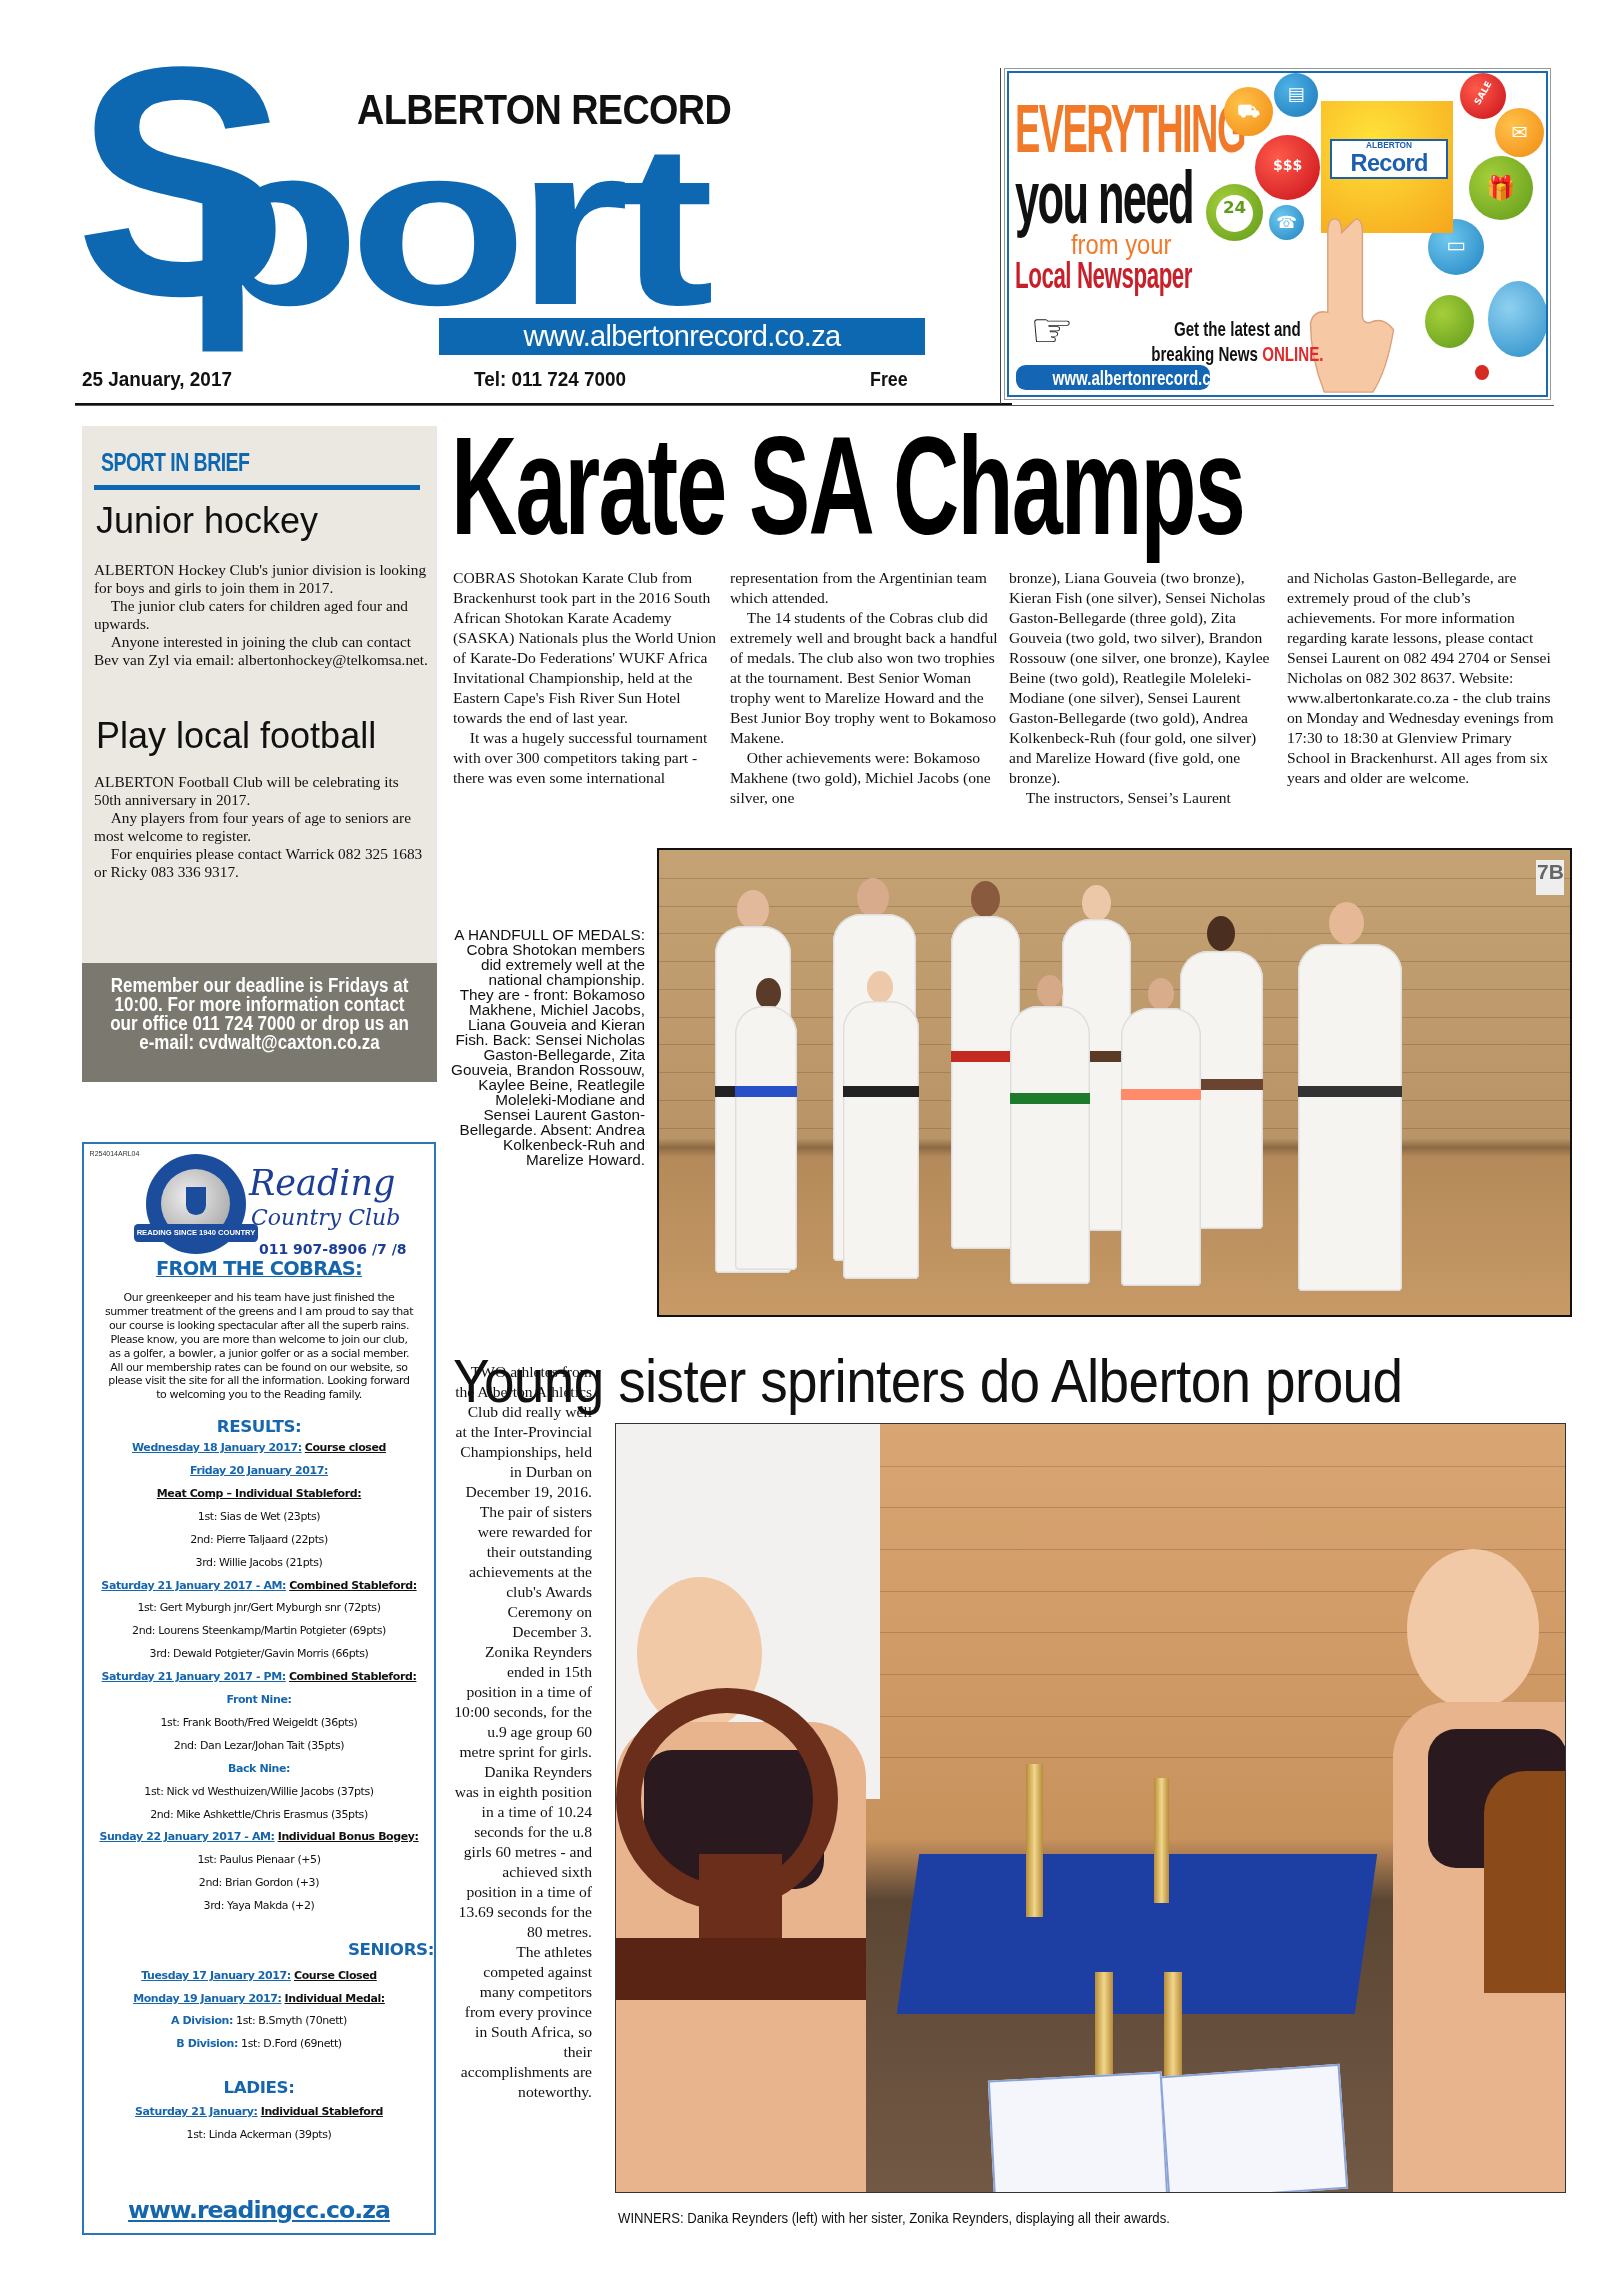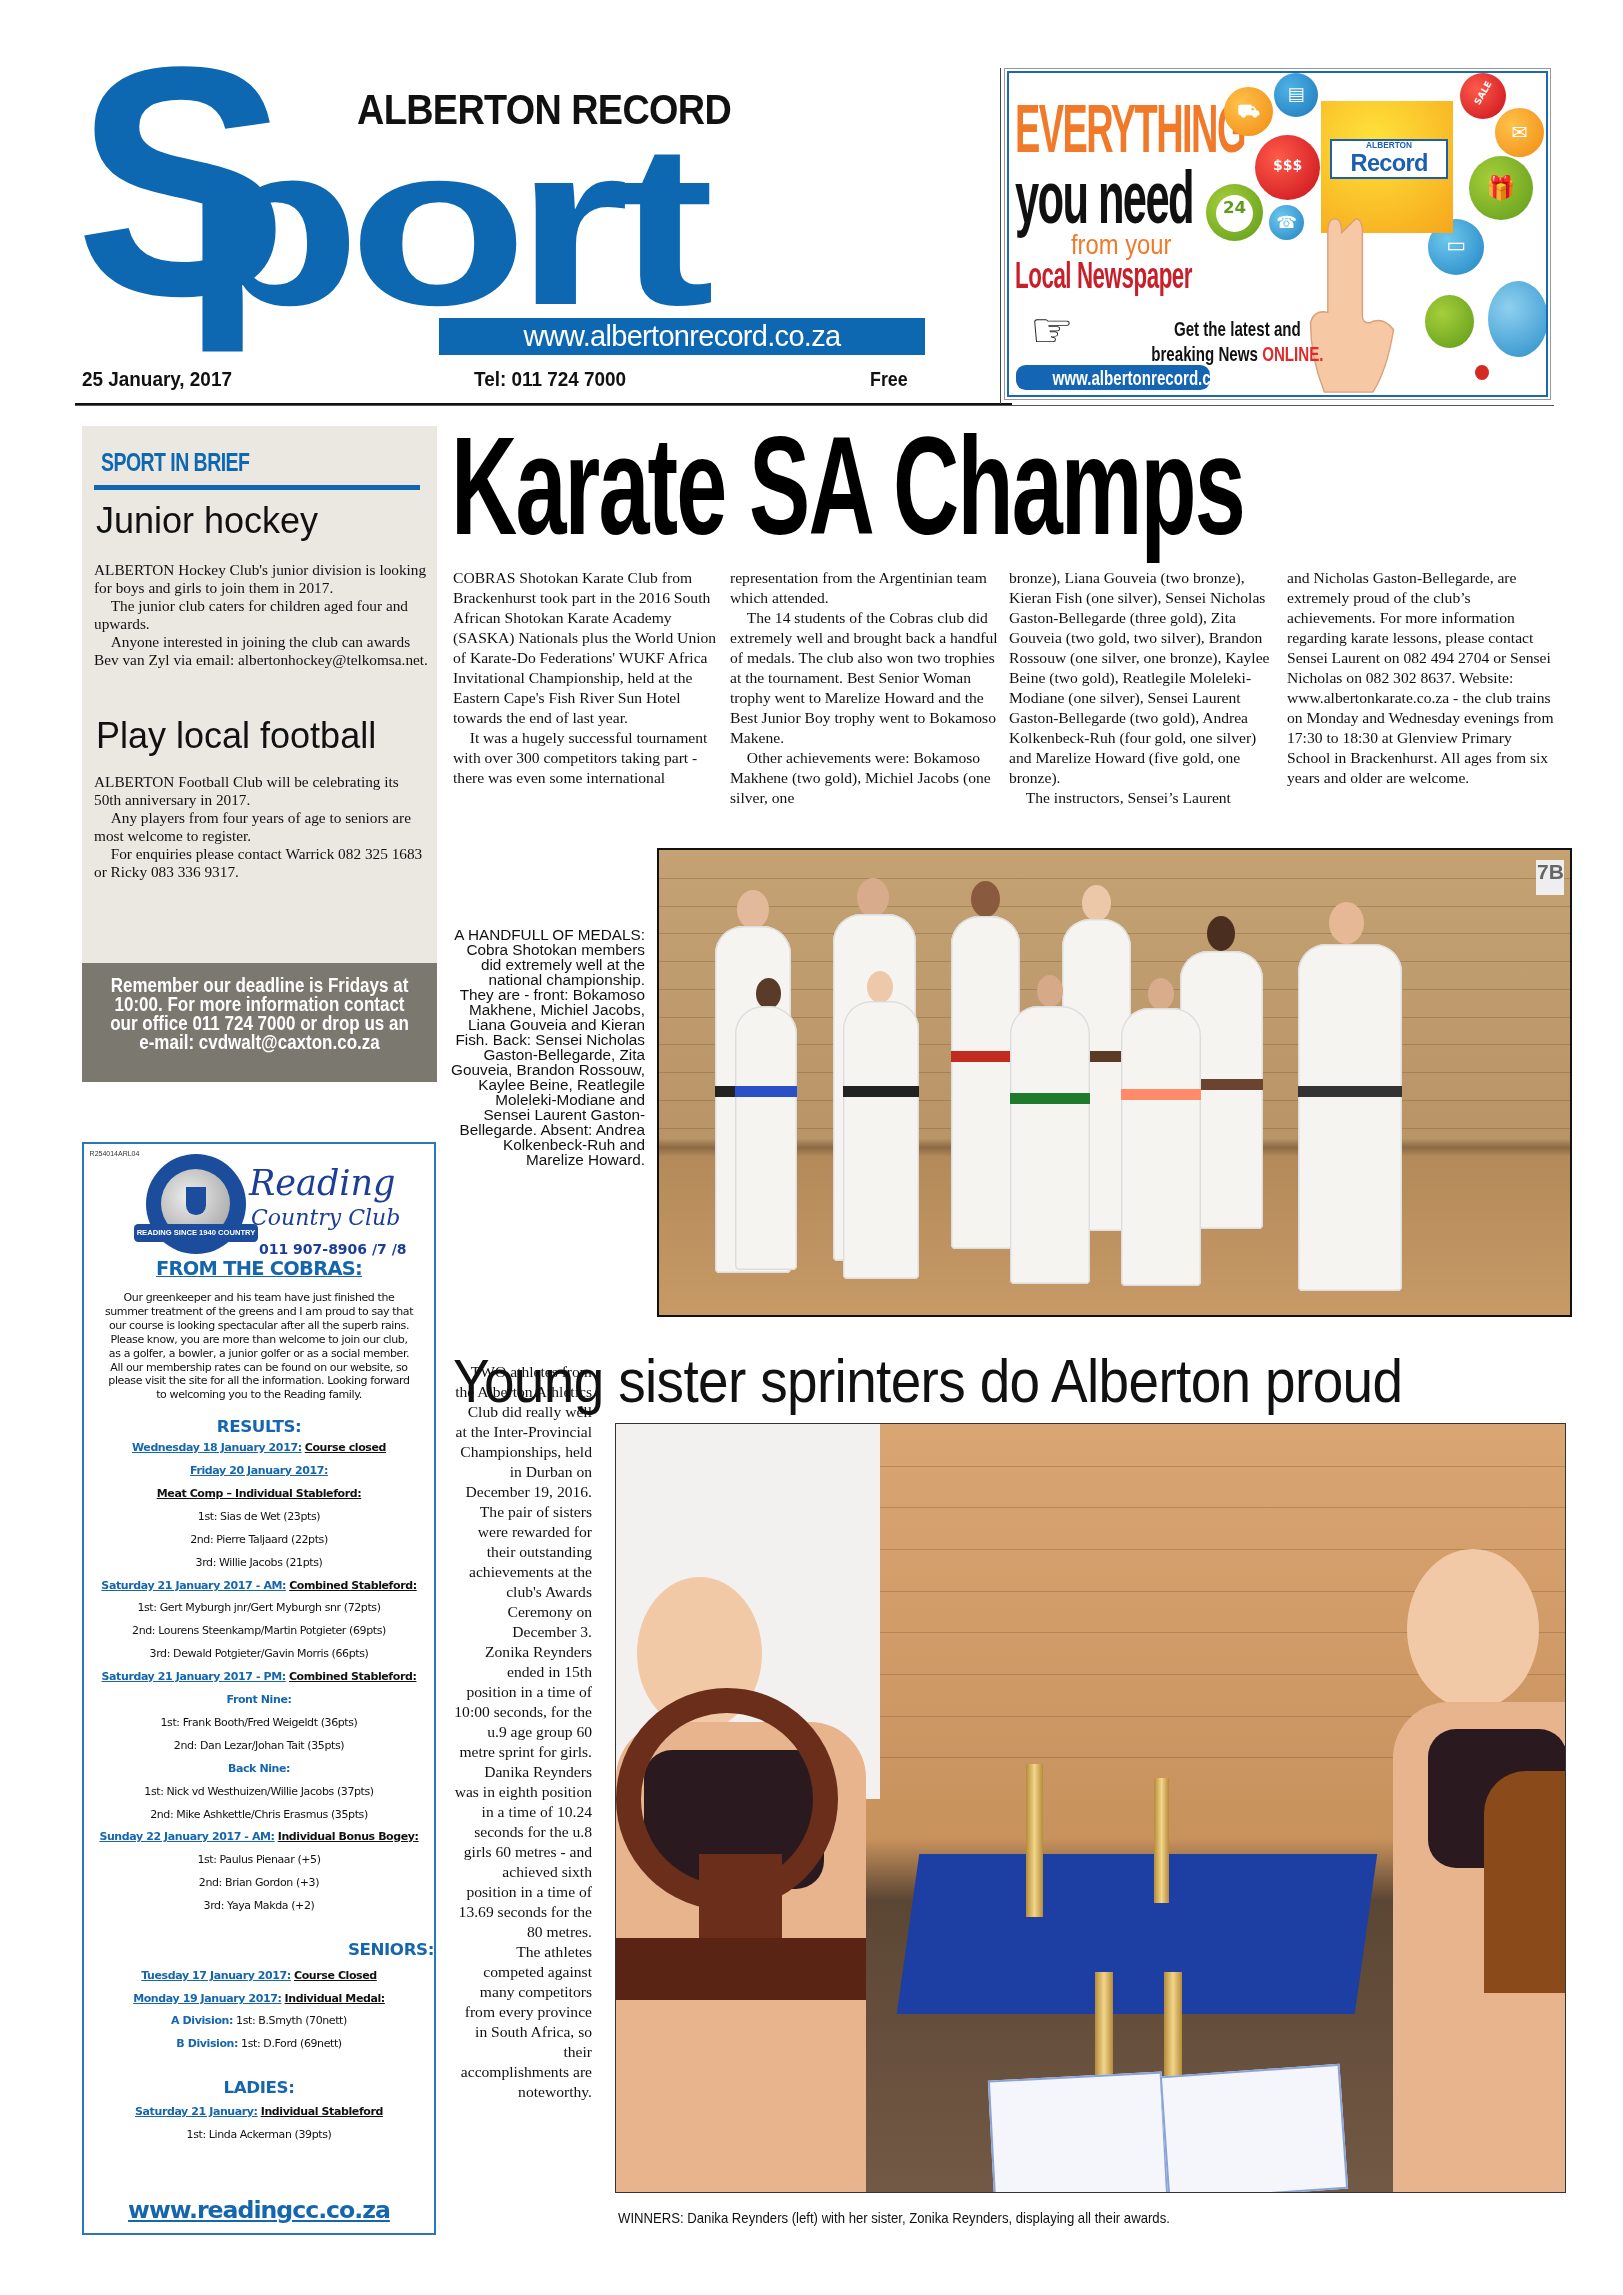"Anyone interested in joining the" p { text: awards -> contact }
